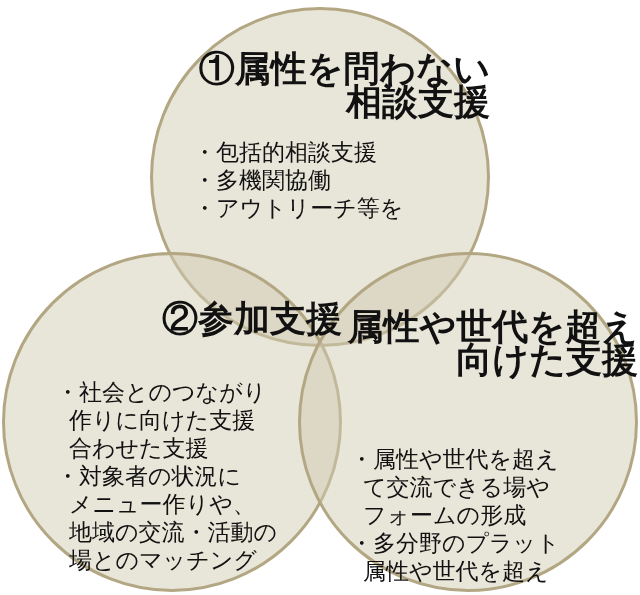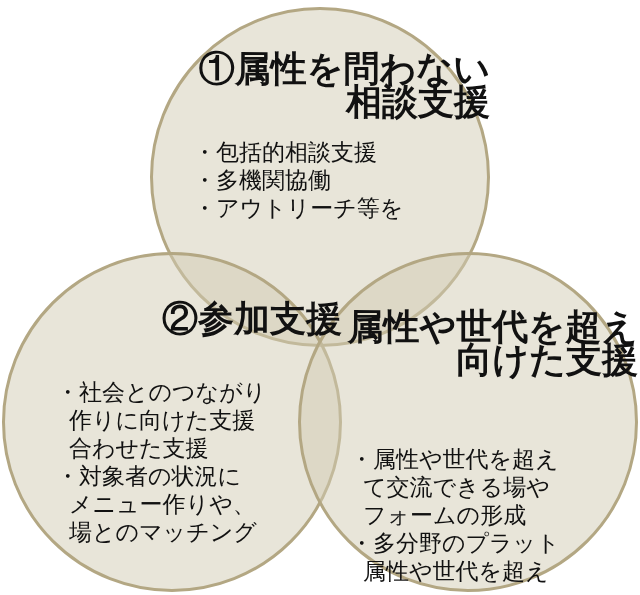"地域の交流・活動の" div.line { html: none -> <div>地域の交流・活動の</div> }
